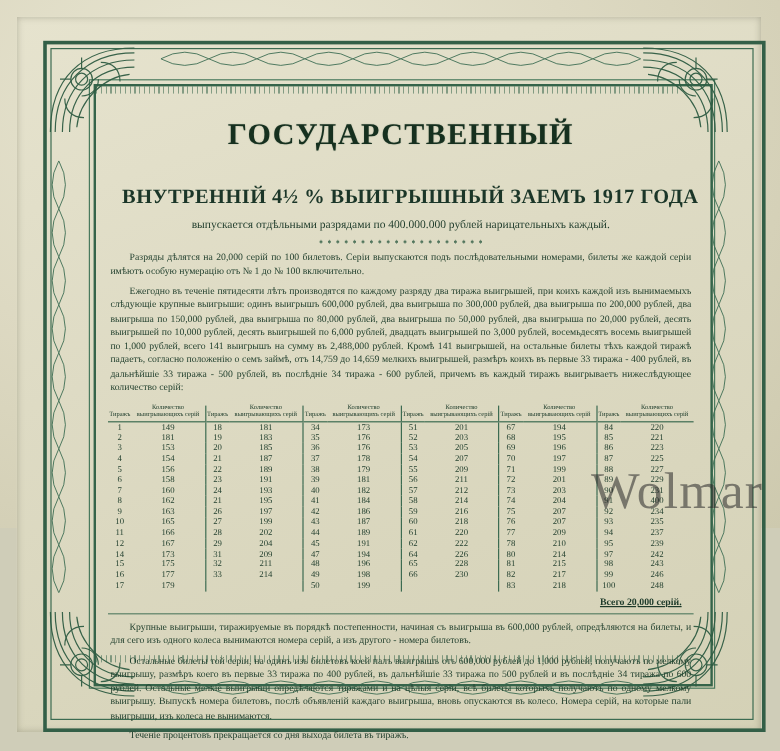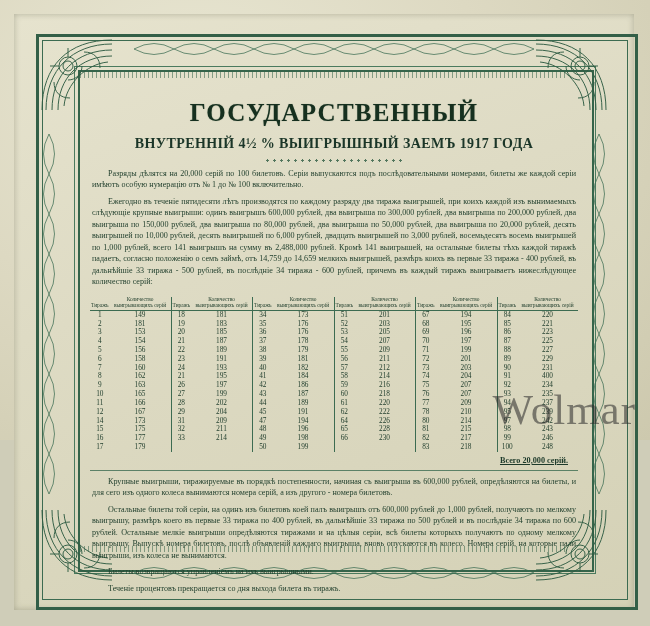"ВНУТРЕННІЙ 4½ % ВЫИГРЫШНЫЙ ЗАЕМЪ" #subtitle { font-size: 14px -> 17px; margin-top: 11px -> 29px; text-align: center -> right }
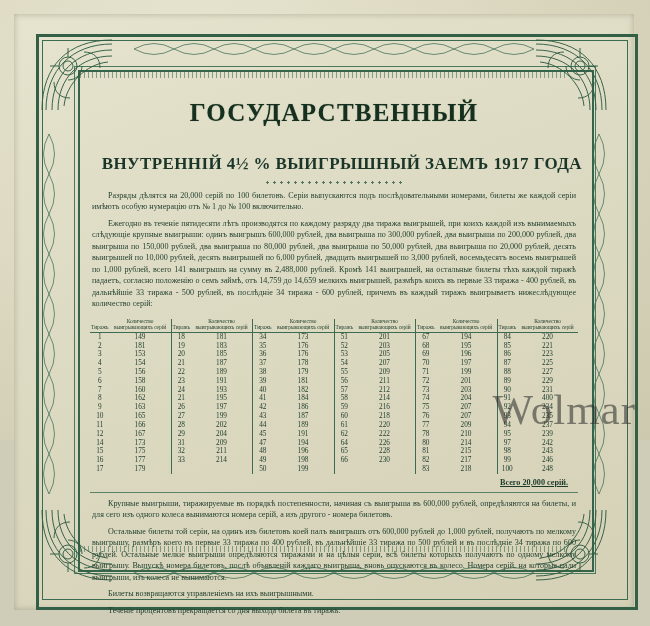"выпускается отдѣльными разрядами по" div { html: none -> <div>выпускается отдѣльными разрядами по 400.000.000 рублей нарицательныхъ каждый.</div> }
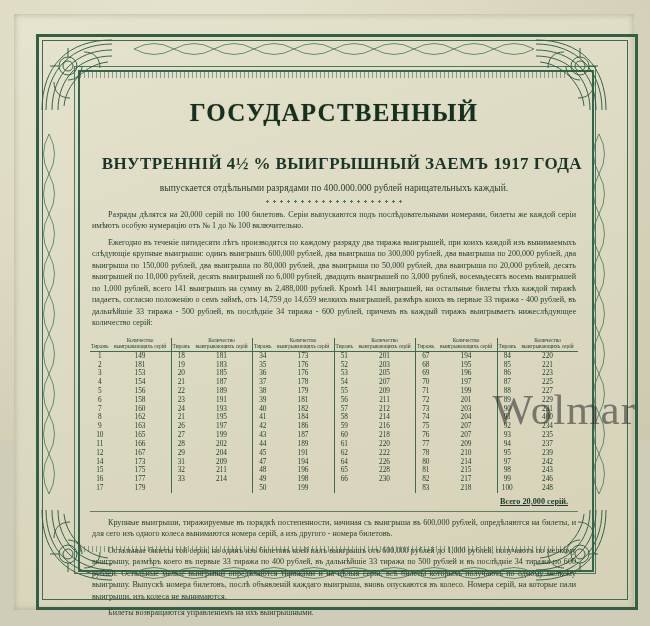"Билеты возвращаются управленіемъ на ихъ" div.para { html: <div>Билеты возвращаются управленіемъ на ихъ выигрышными.</div> -> none }
